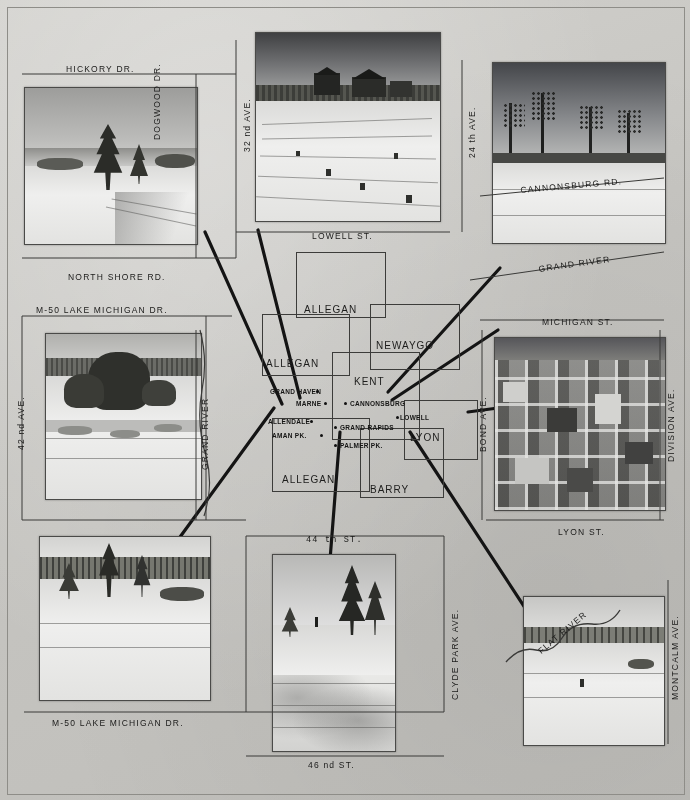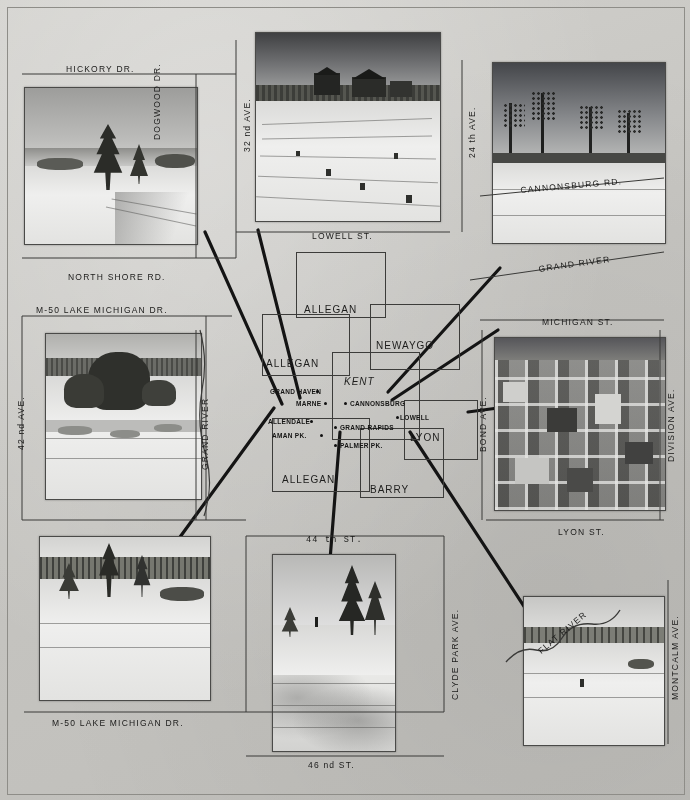"KENT" div.county-label { font-style: italic -> none; left: 86px -> 96px }
